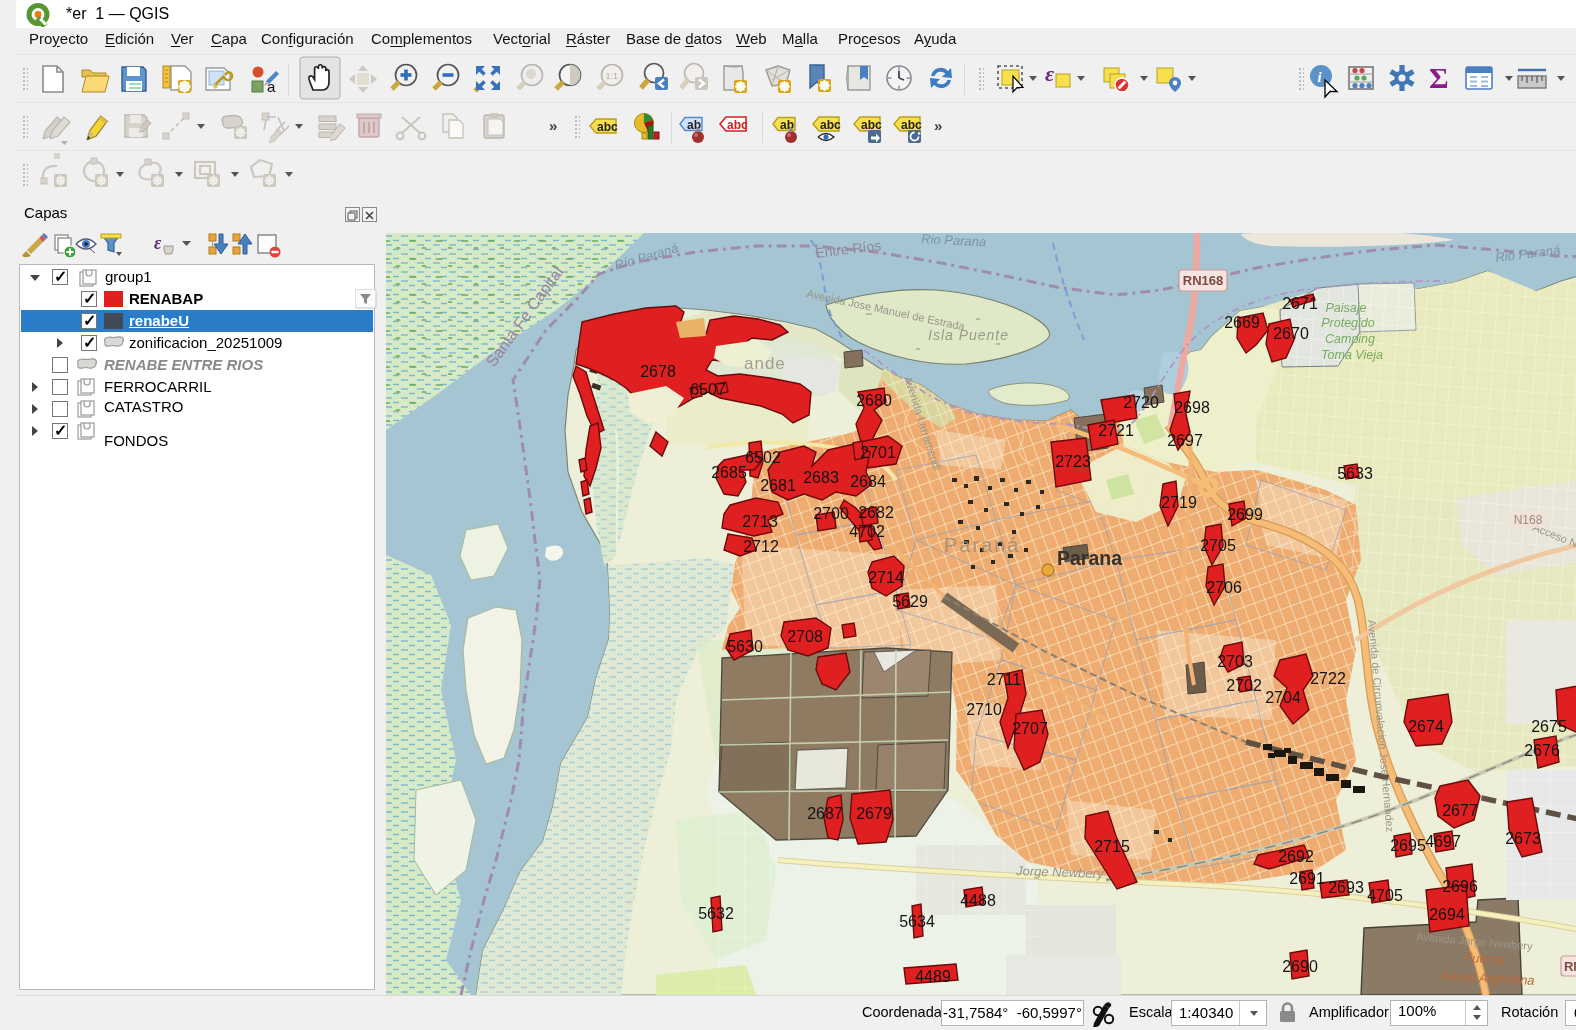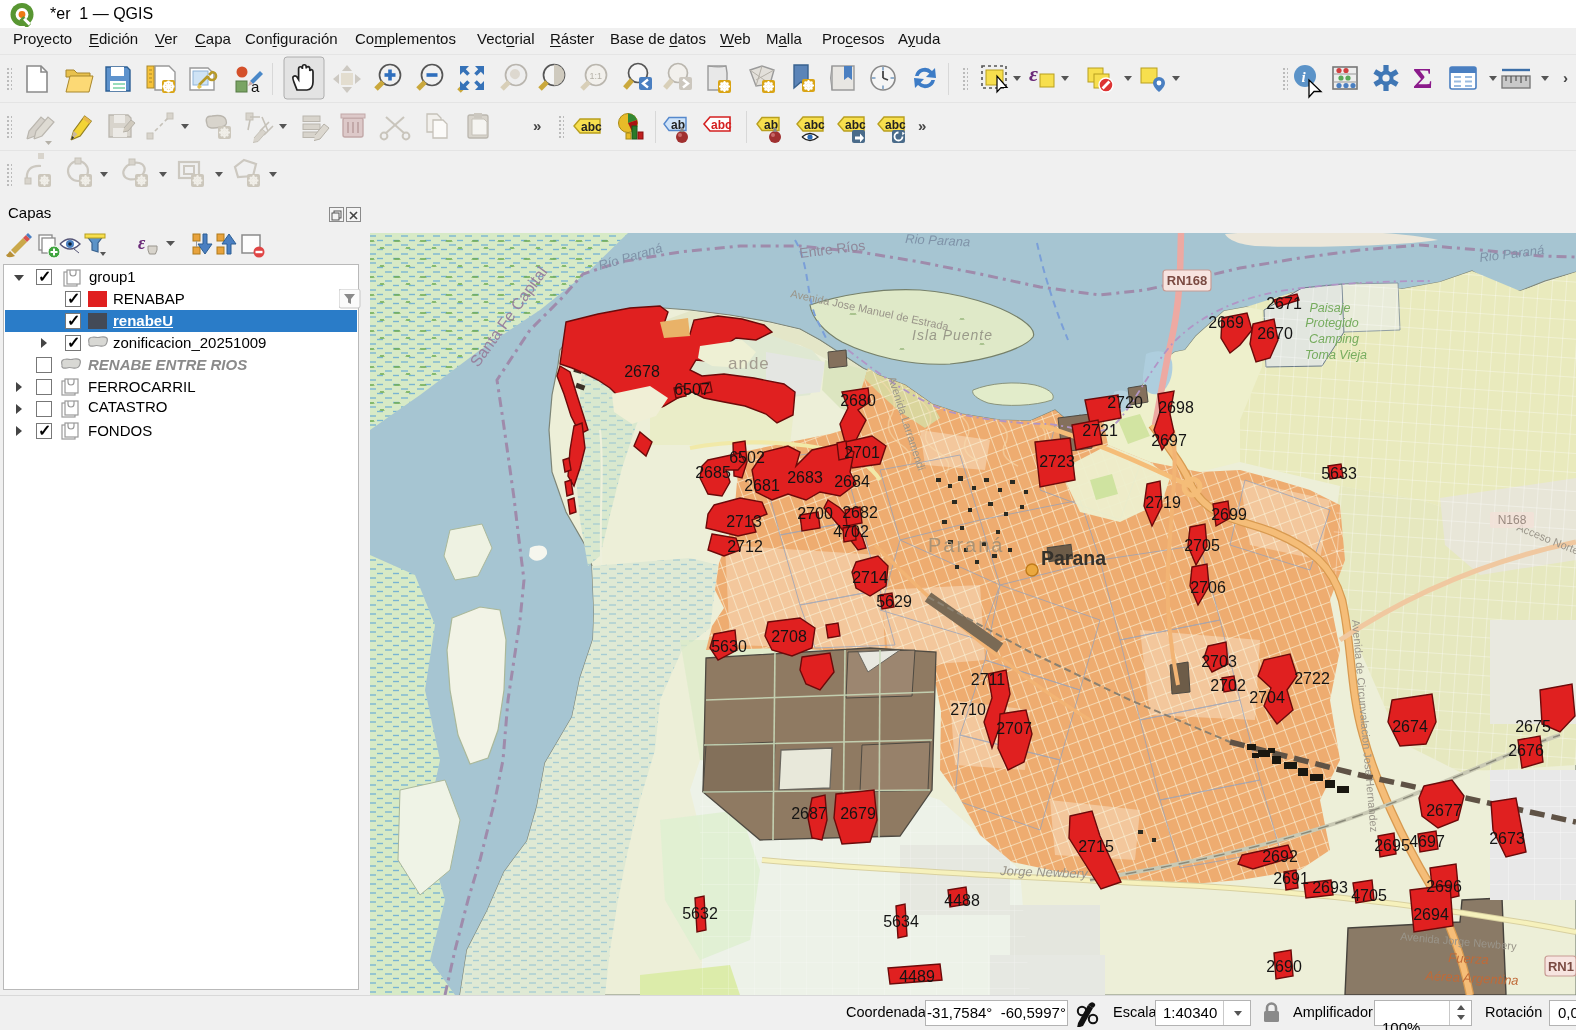"*er 1 — QGIS" #app { margin-left: none -> 16px }
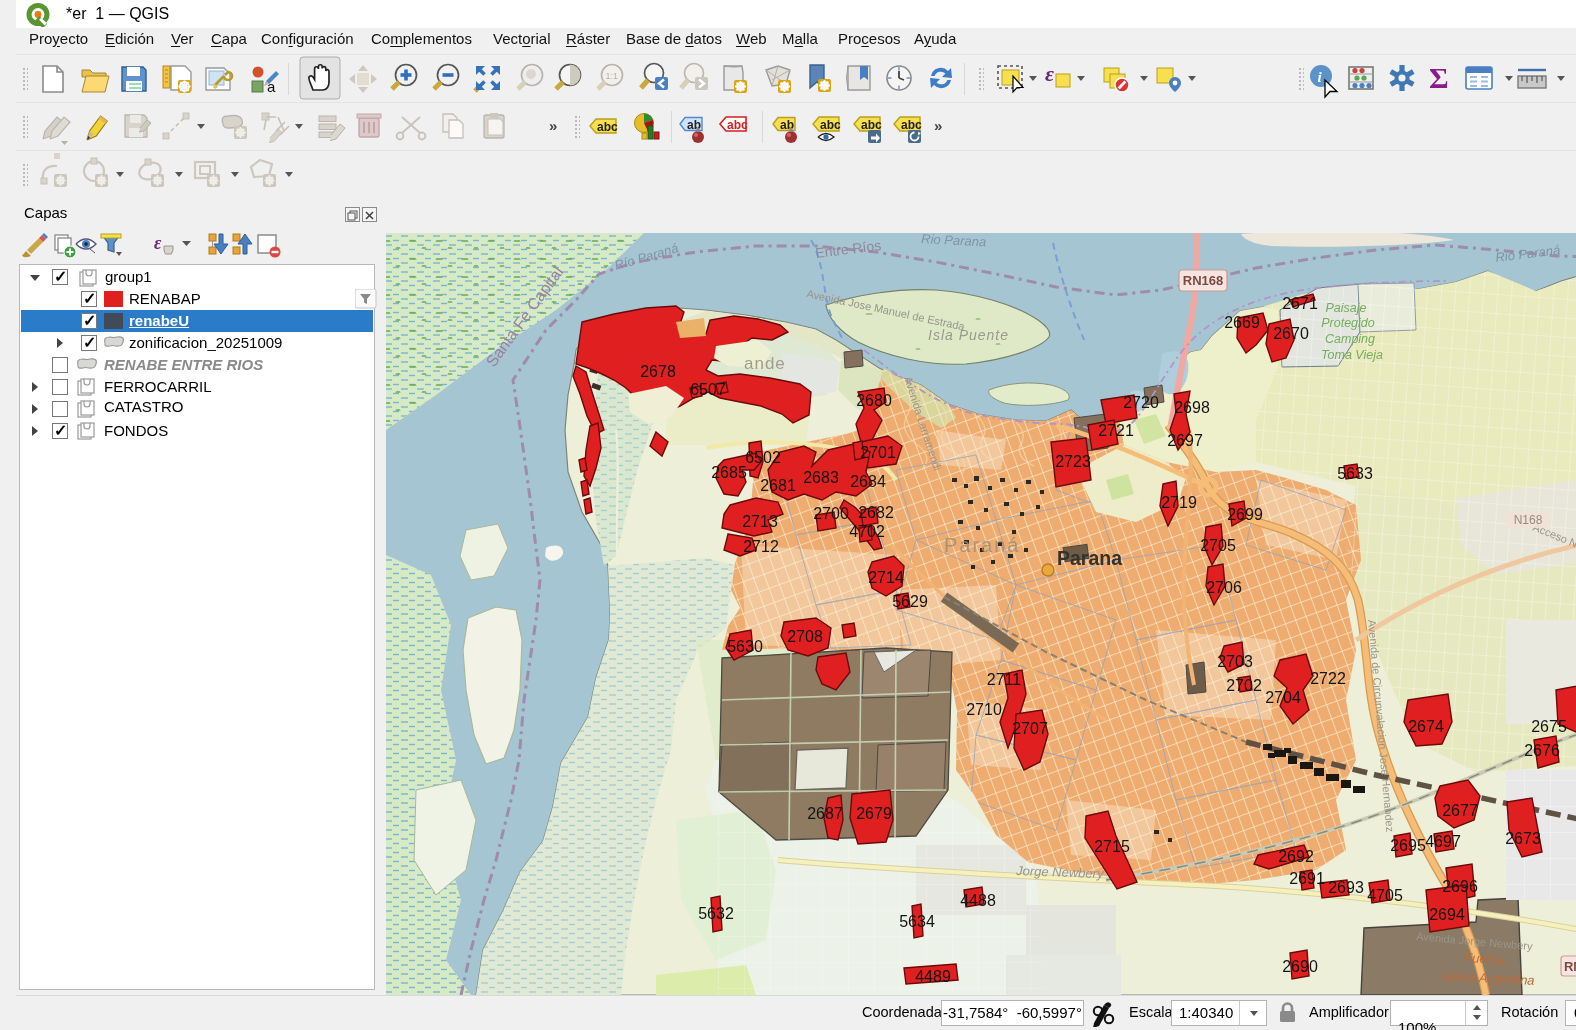"RENABAP" span { font-weight: normal -> bold }
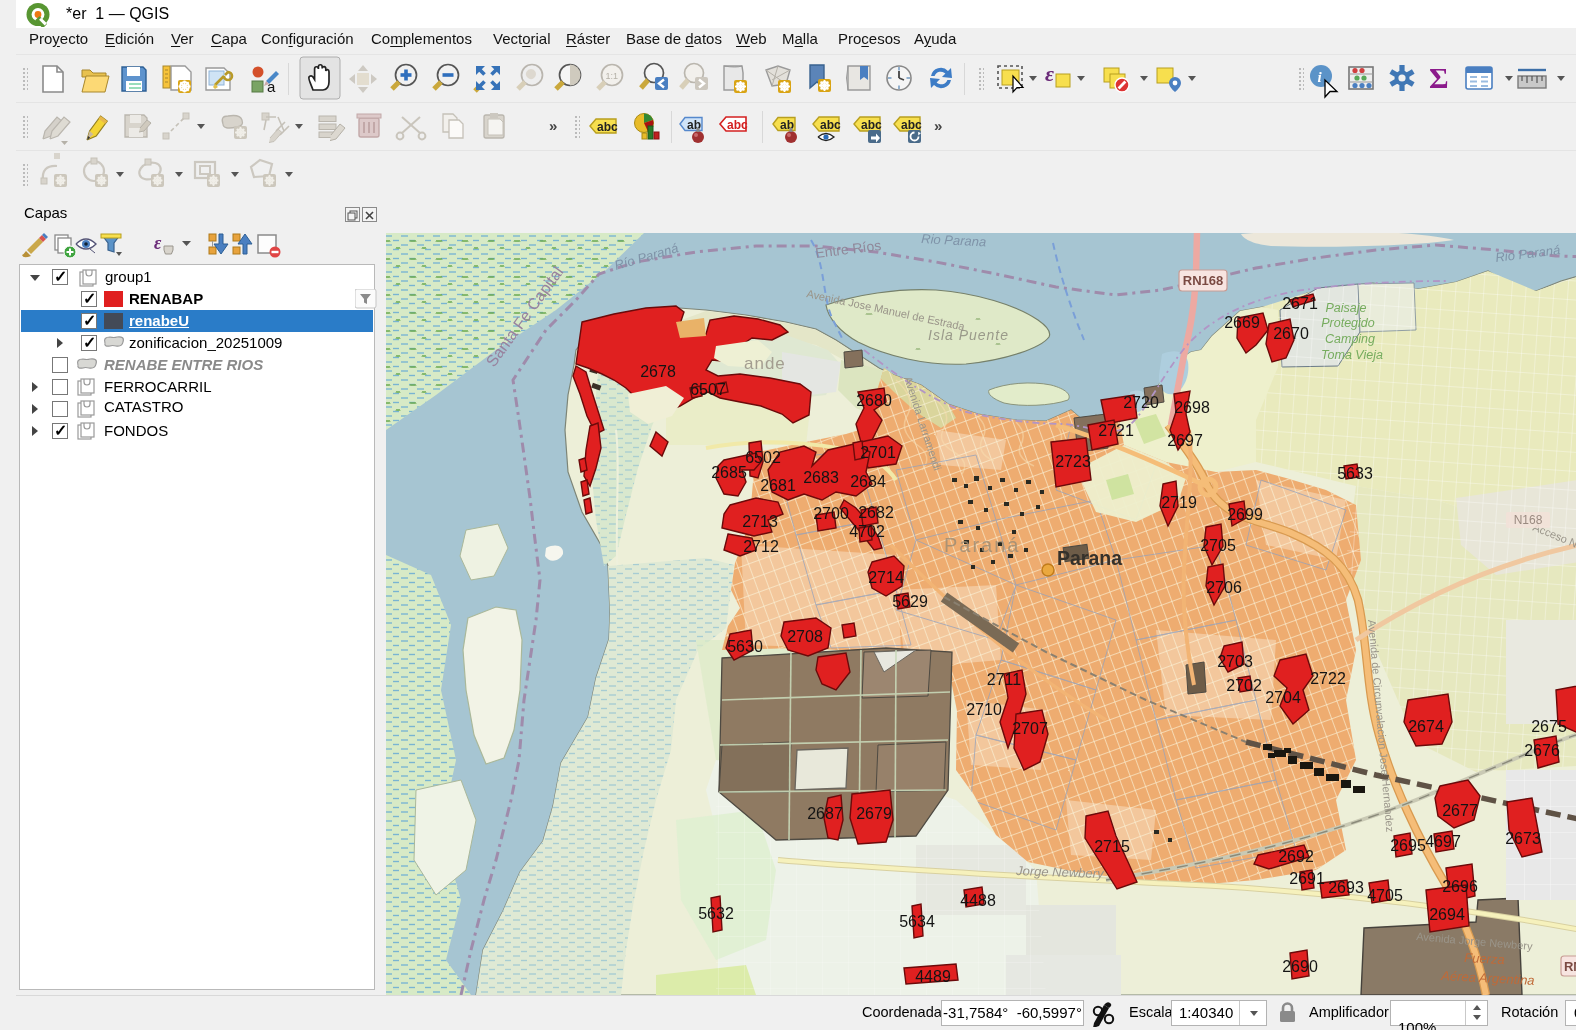"FONDOS" span { top: 2px -> 12px }
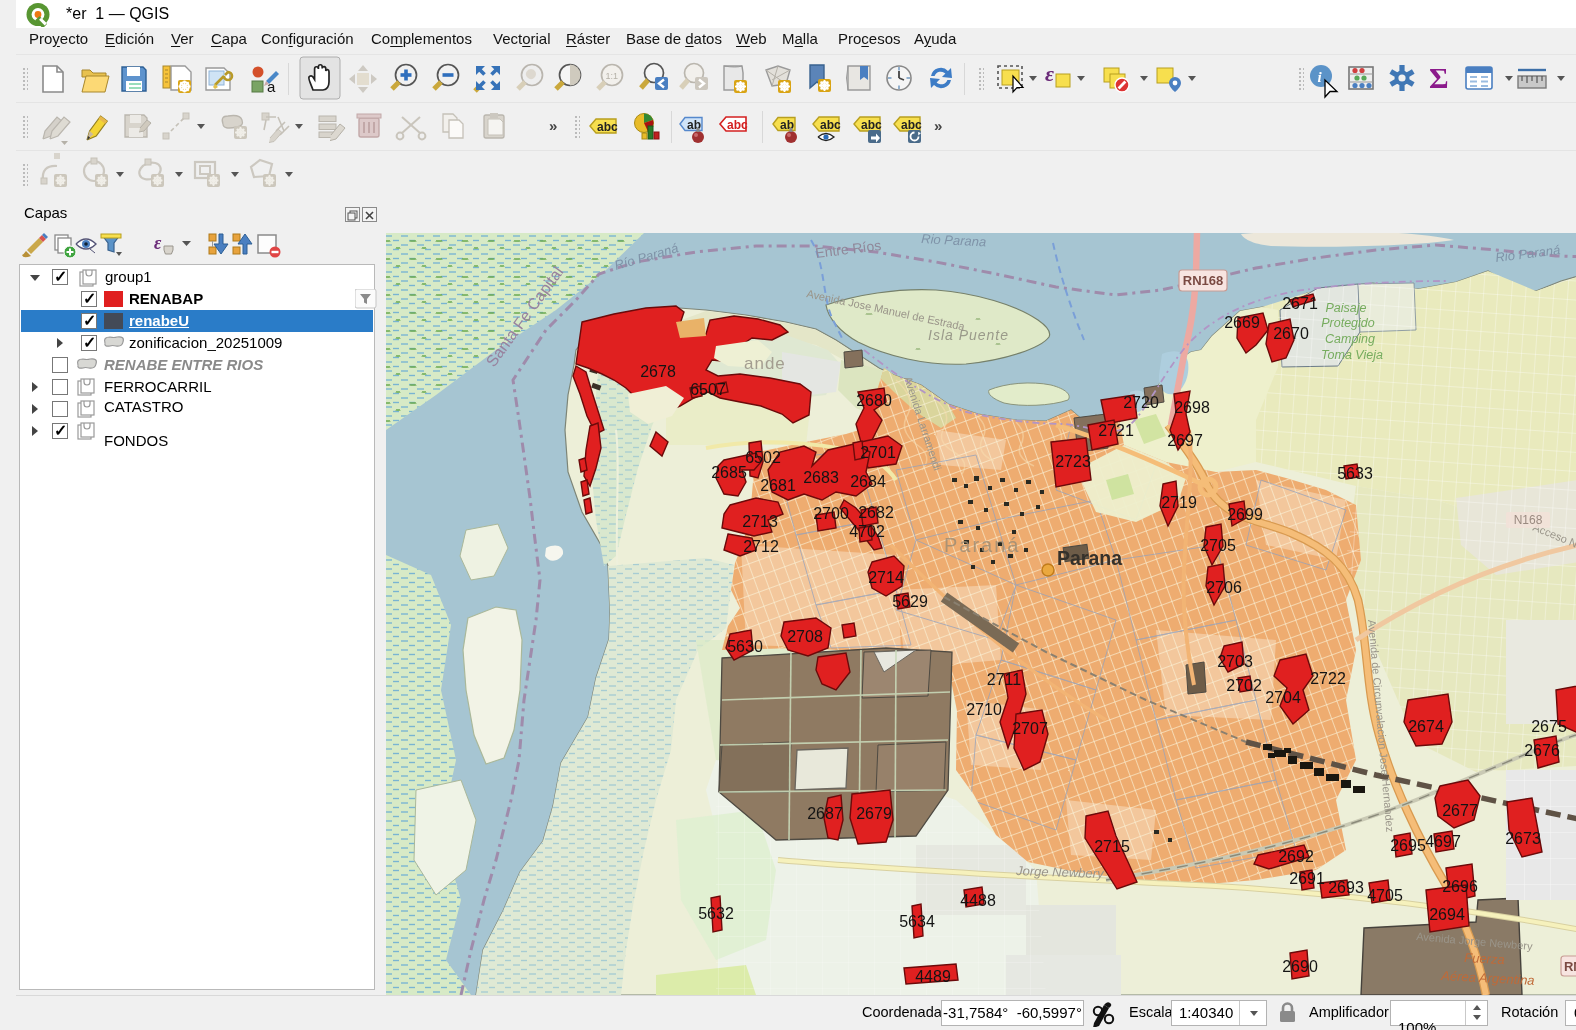"100%" div.sbbox { padding: 18px 0 0 7px -> 1px 0 0 7px }
